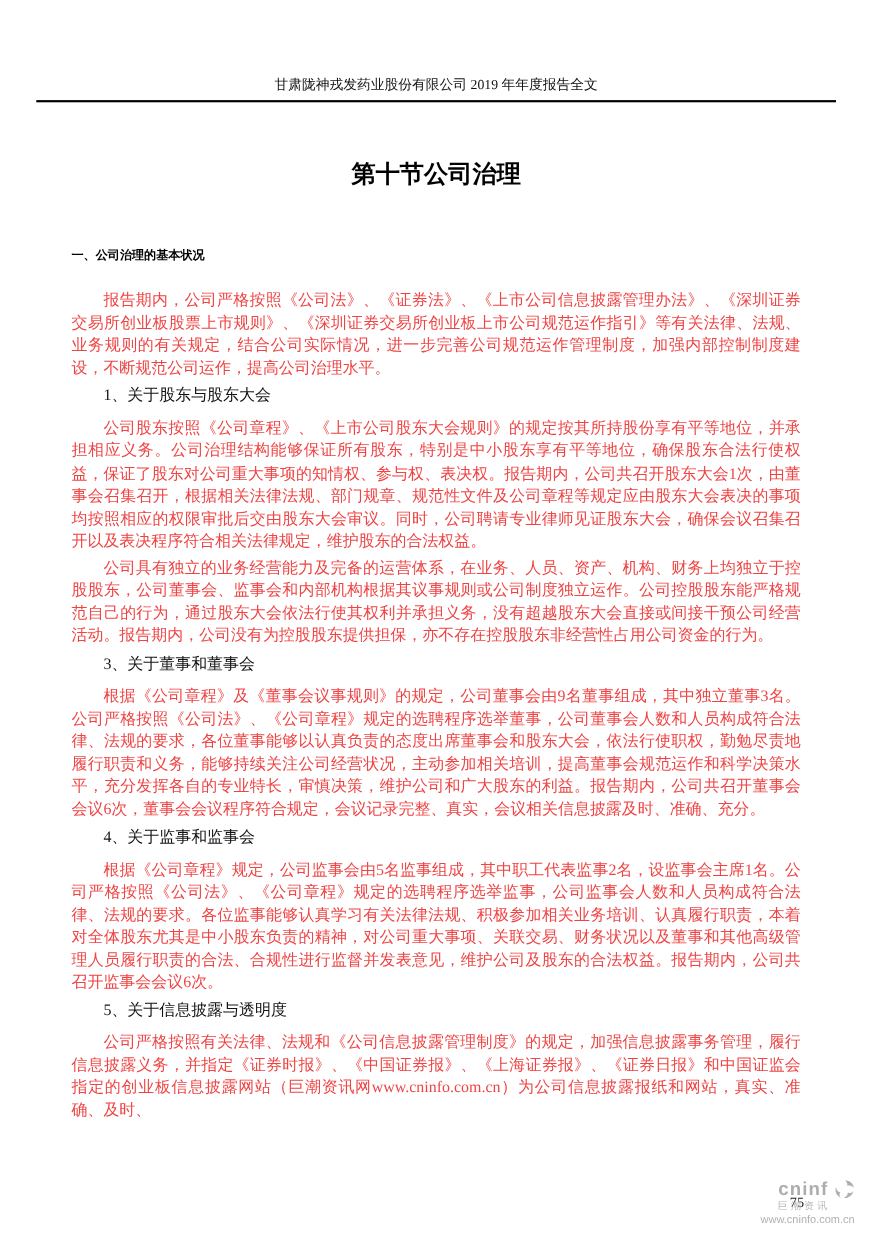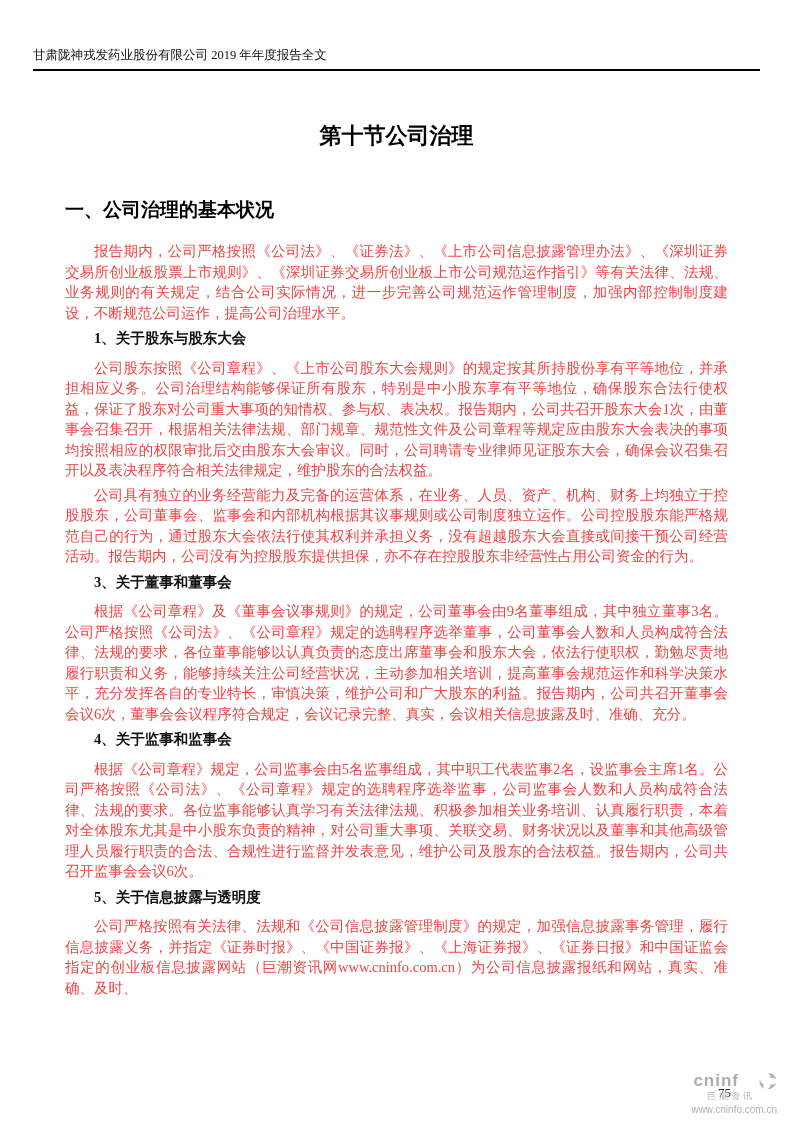"甘肃陇神戎发药业股份有限公司 2019 年年度报告全文" .header { padding-top: 46px -> 68px; text-align: left -> center }
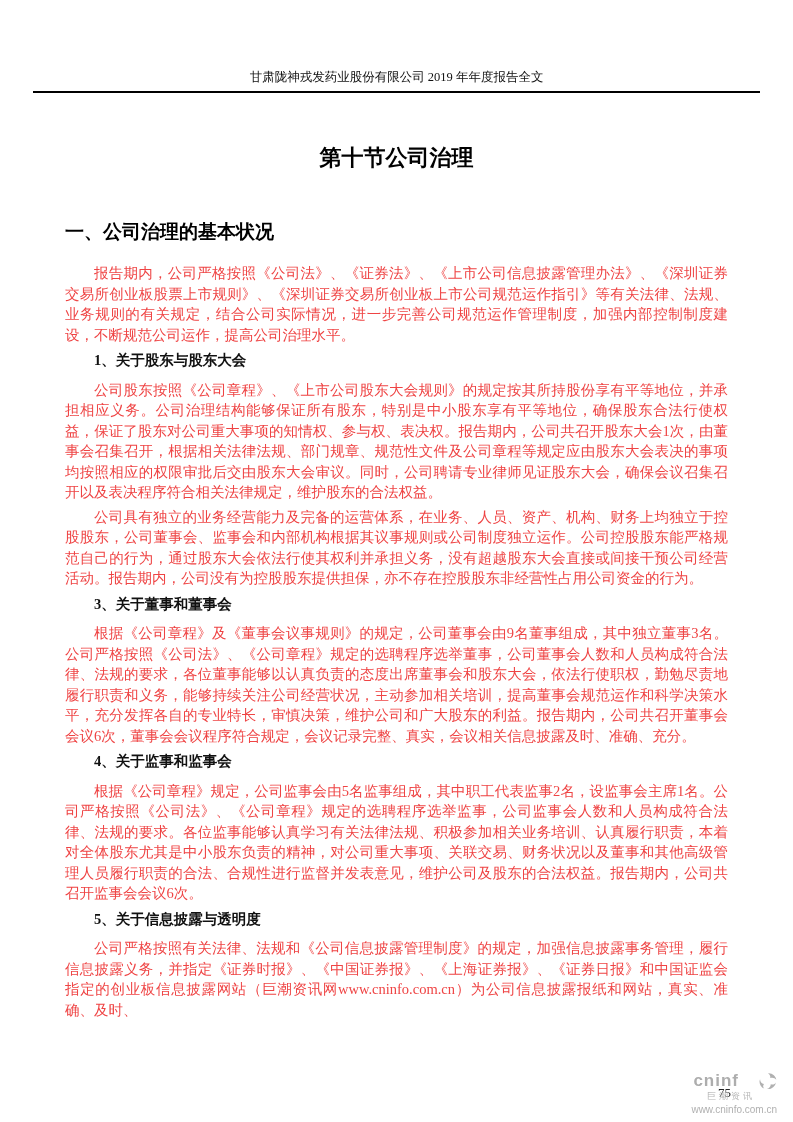"一、公司治理的基本状况" .section-heading { font-size: 19px -> 11px }
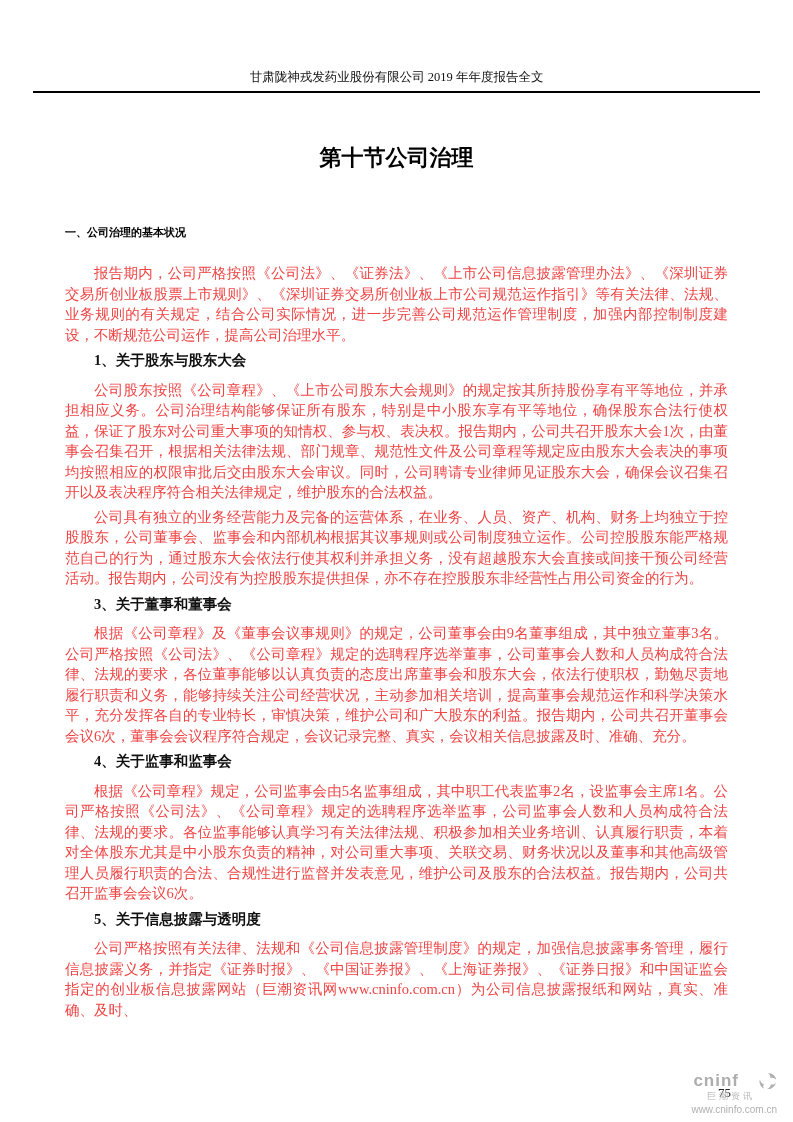"1、关于股东与股东大会" .sub-heading { font-weight: bold -> normal }
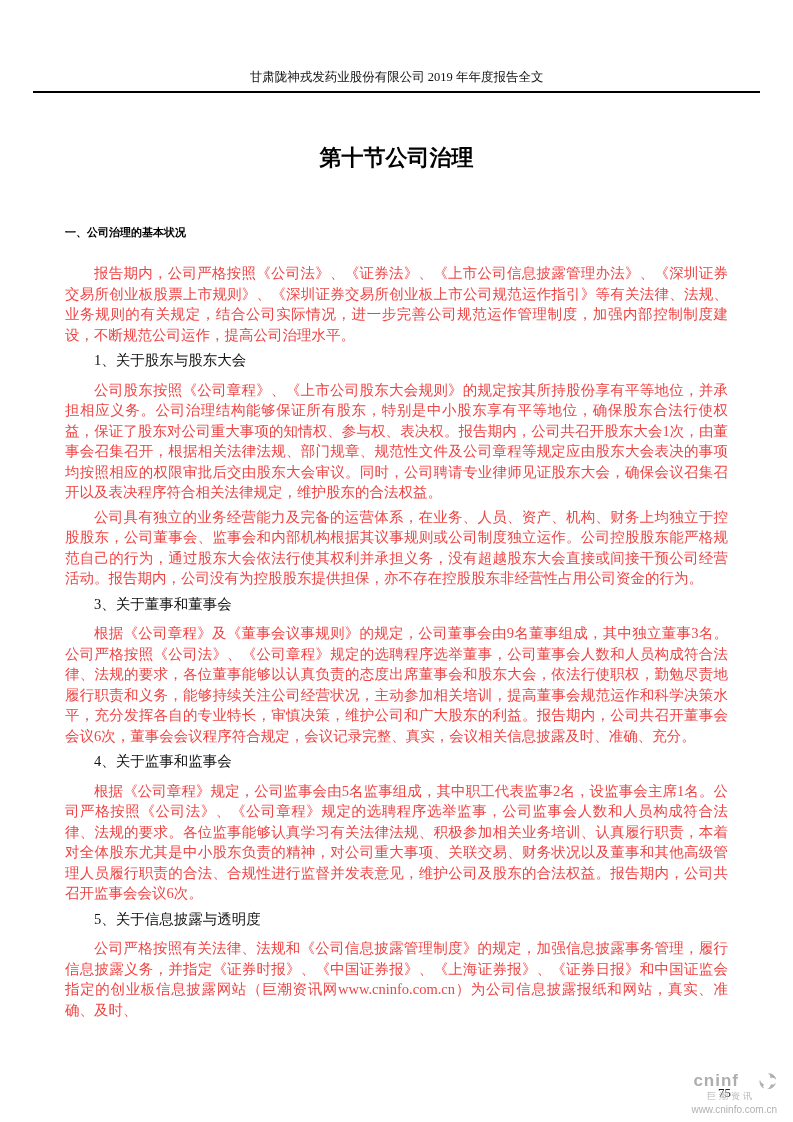"cninf" .logo-row { gap: 19px -> 5px }
